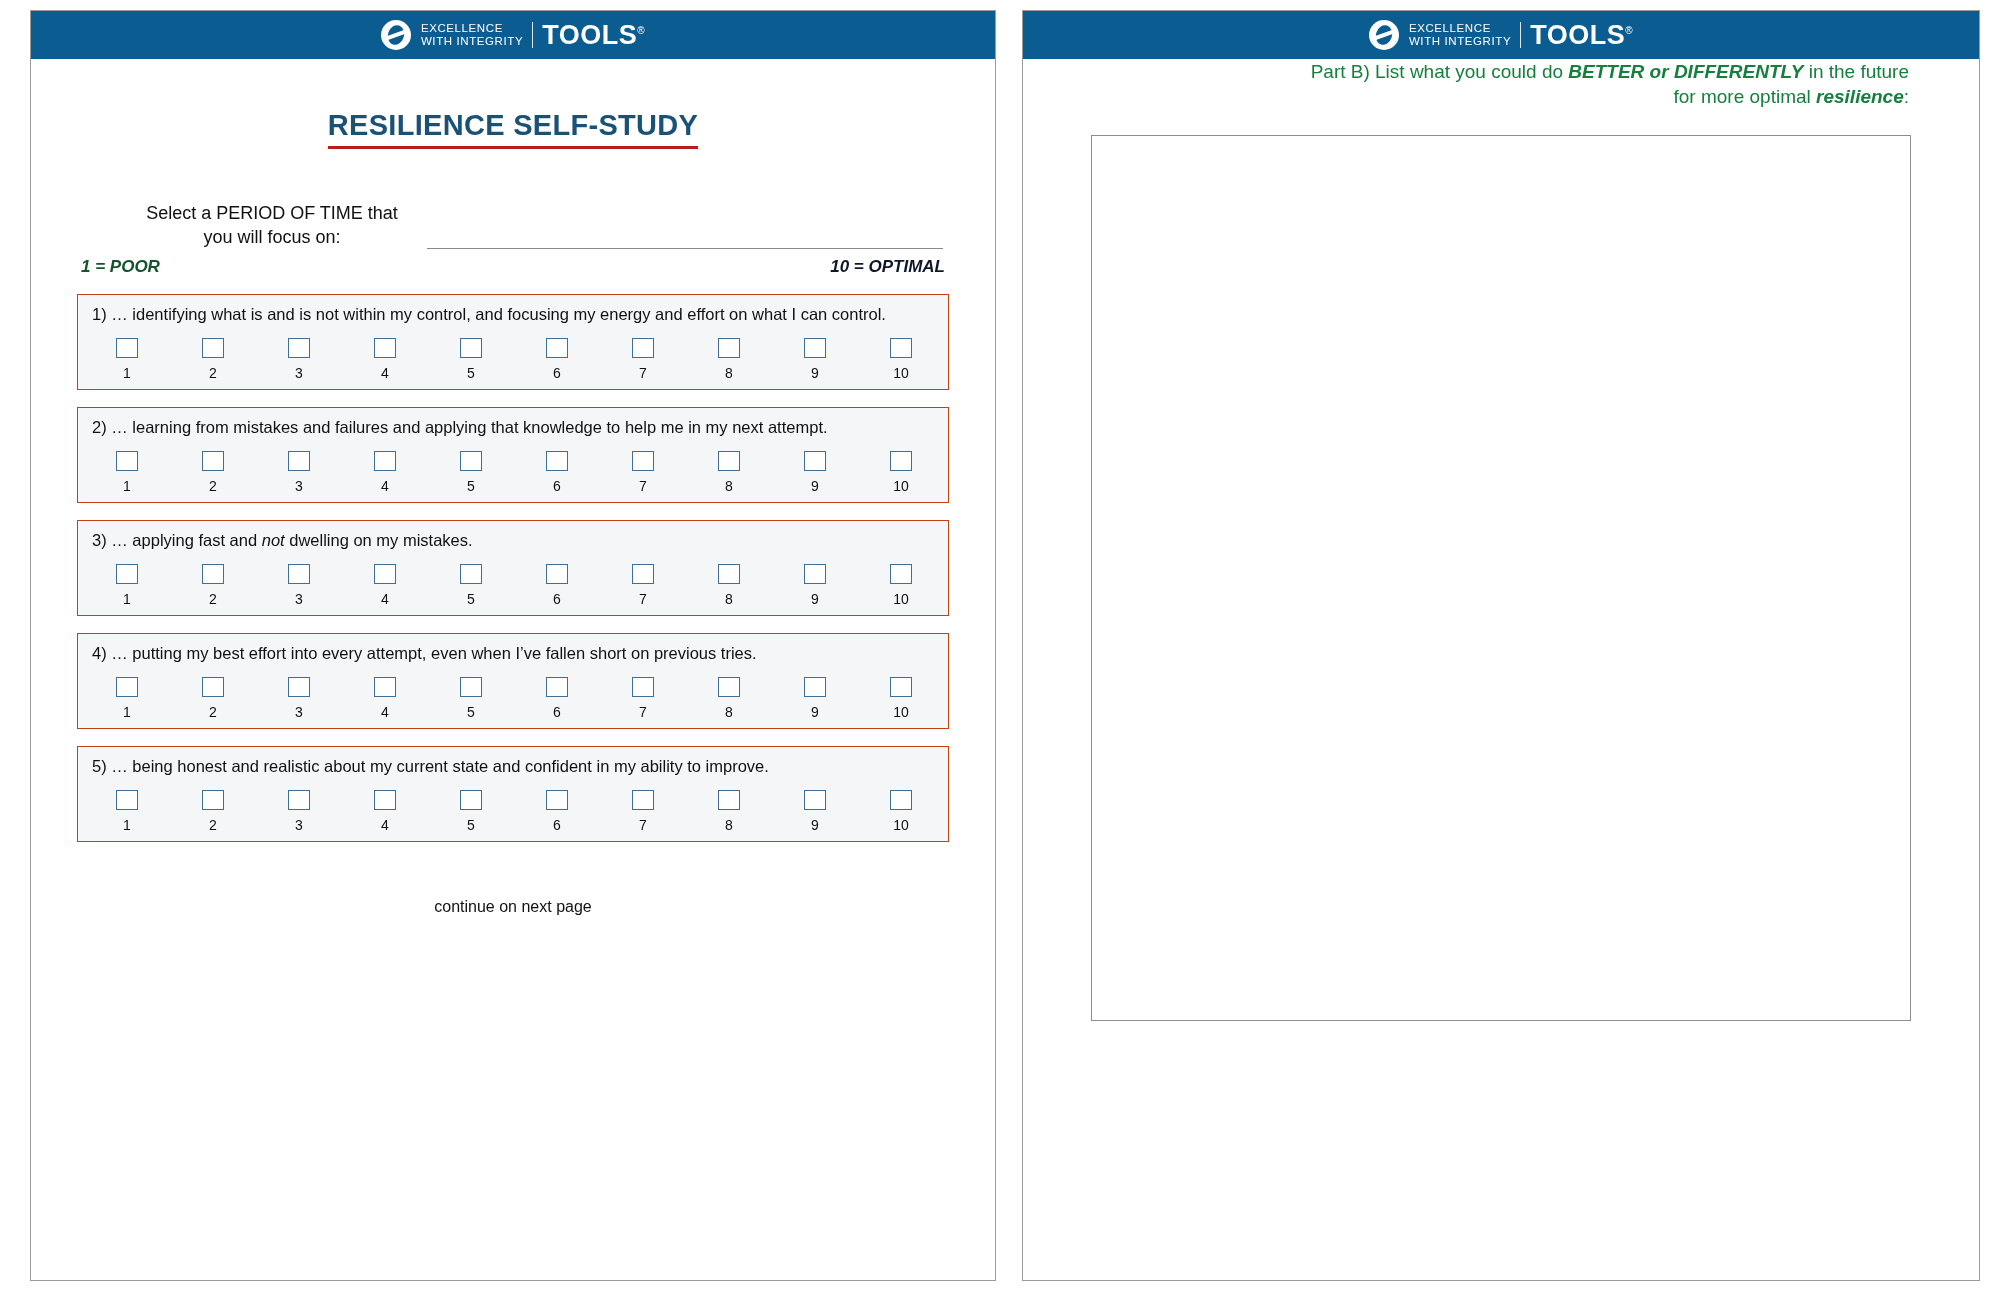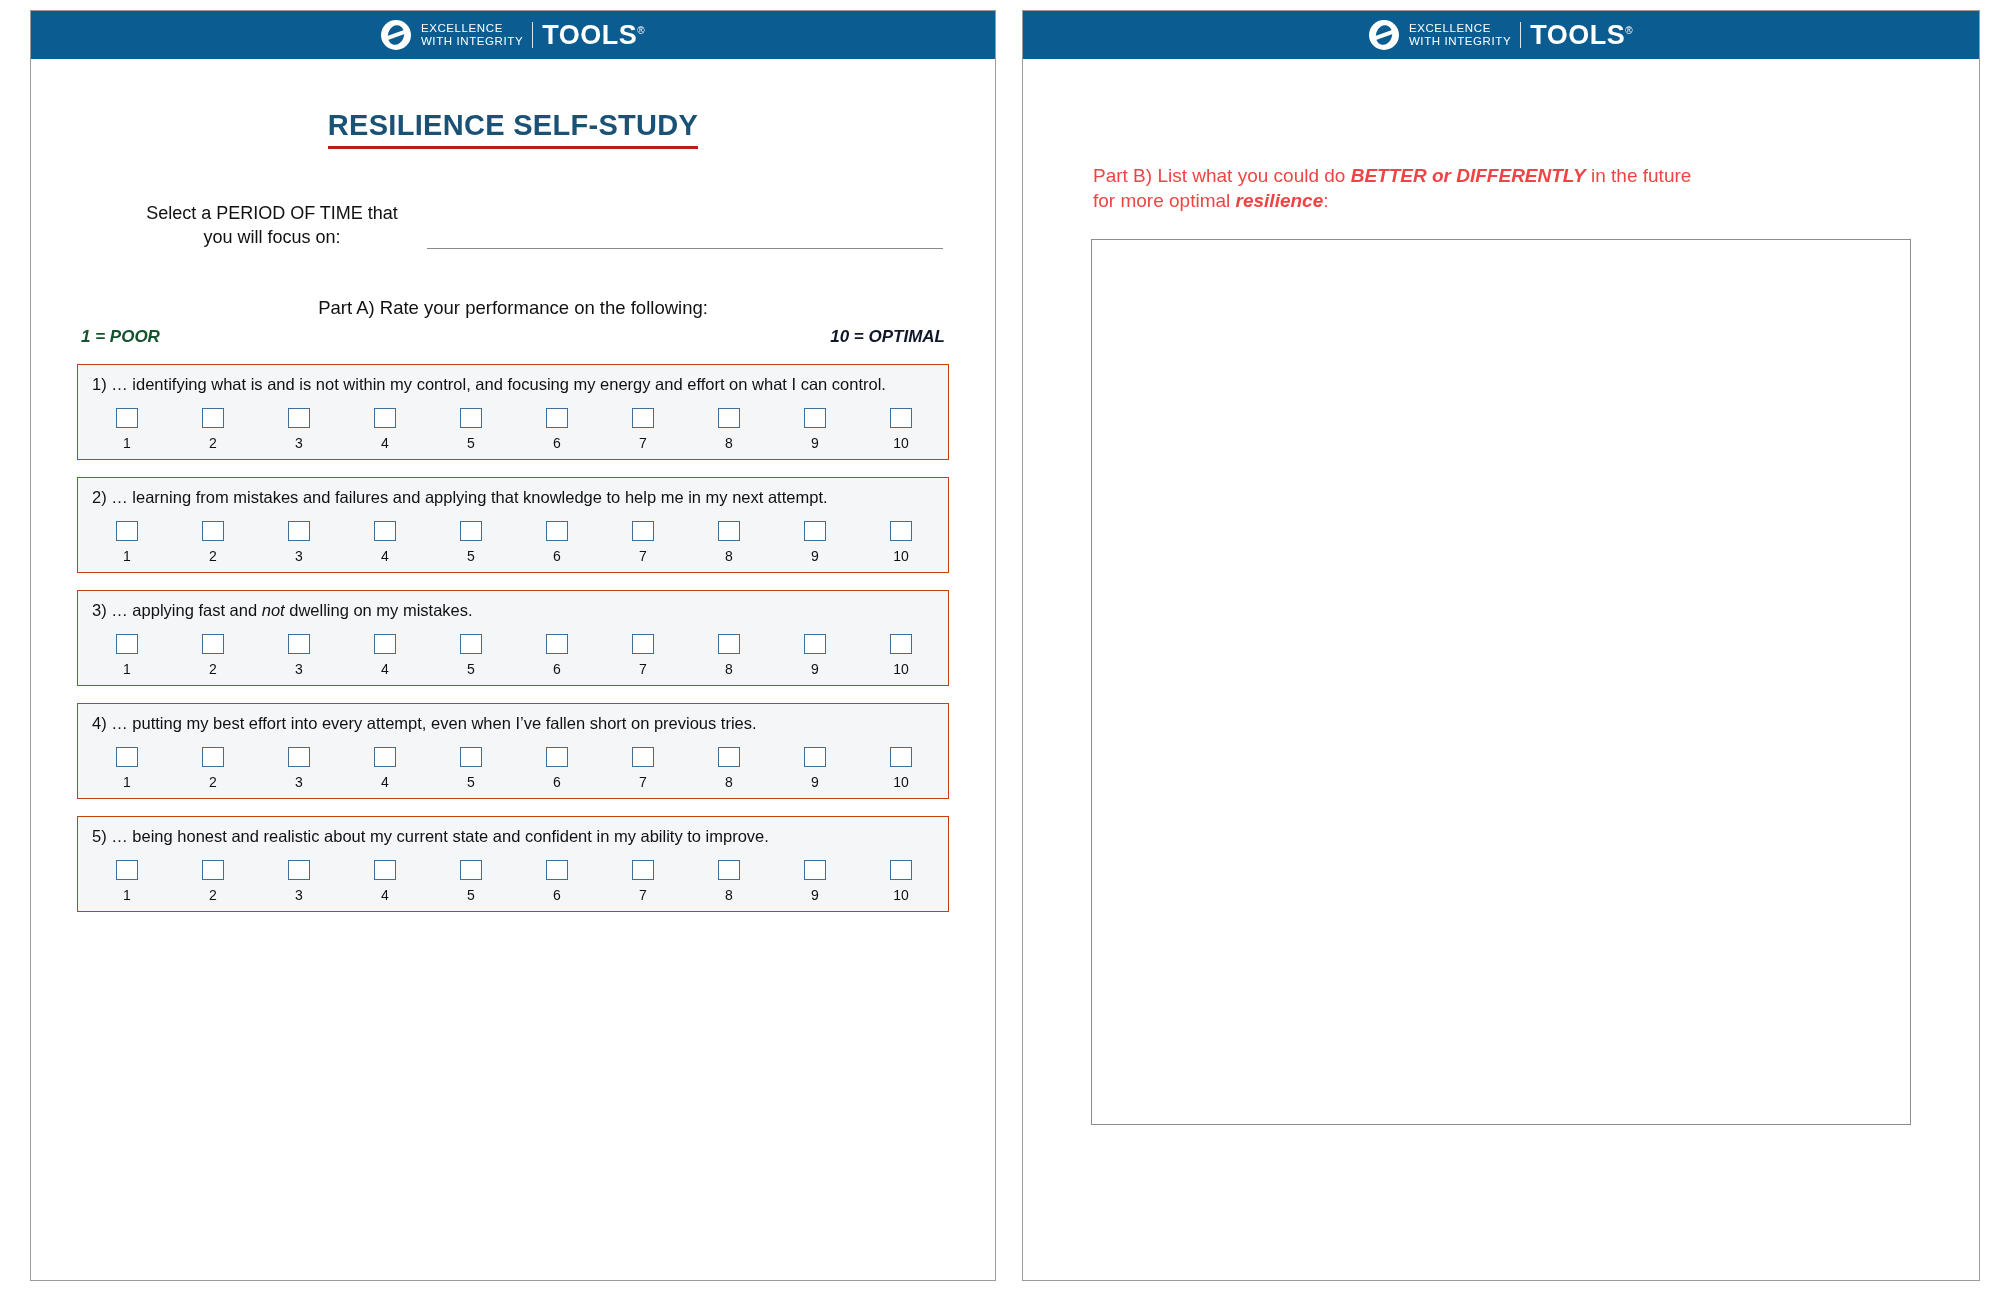"Part B) List what you" .partb-title { color: #ef4444 -> #15803d; margin-top: 104px -> none; text-align: left -> right }
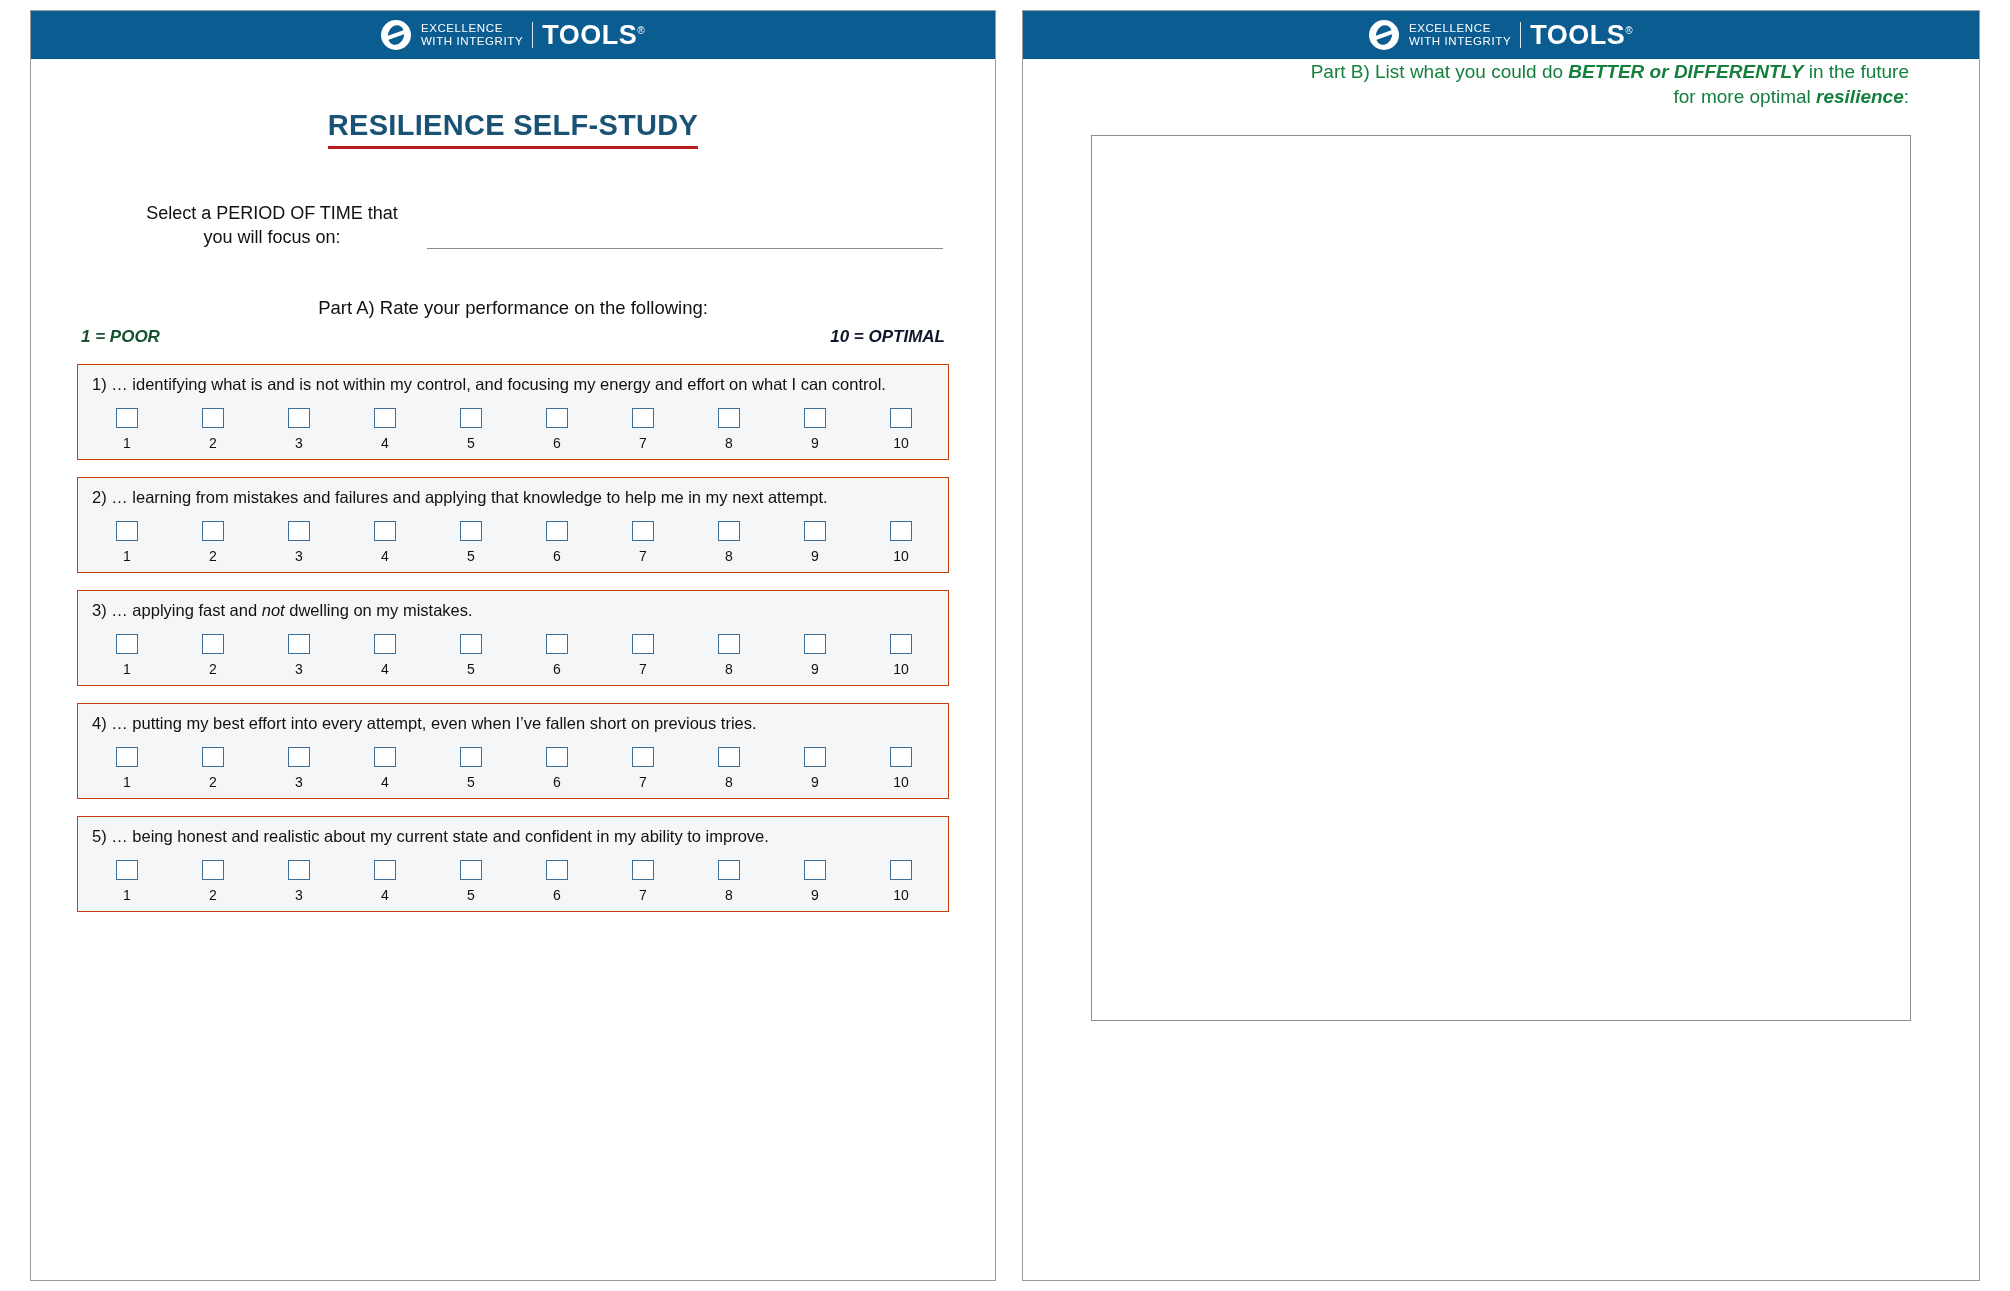"Part A) Rate your performance" div.parta-title { html: <div>Part A) Rate your performance on the following:</div> -> none }
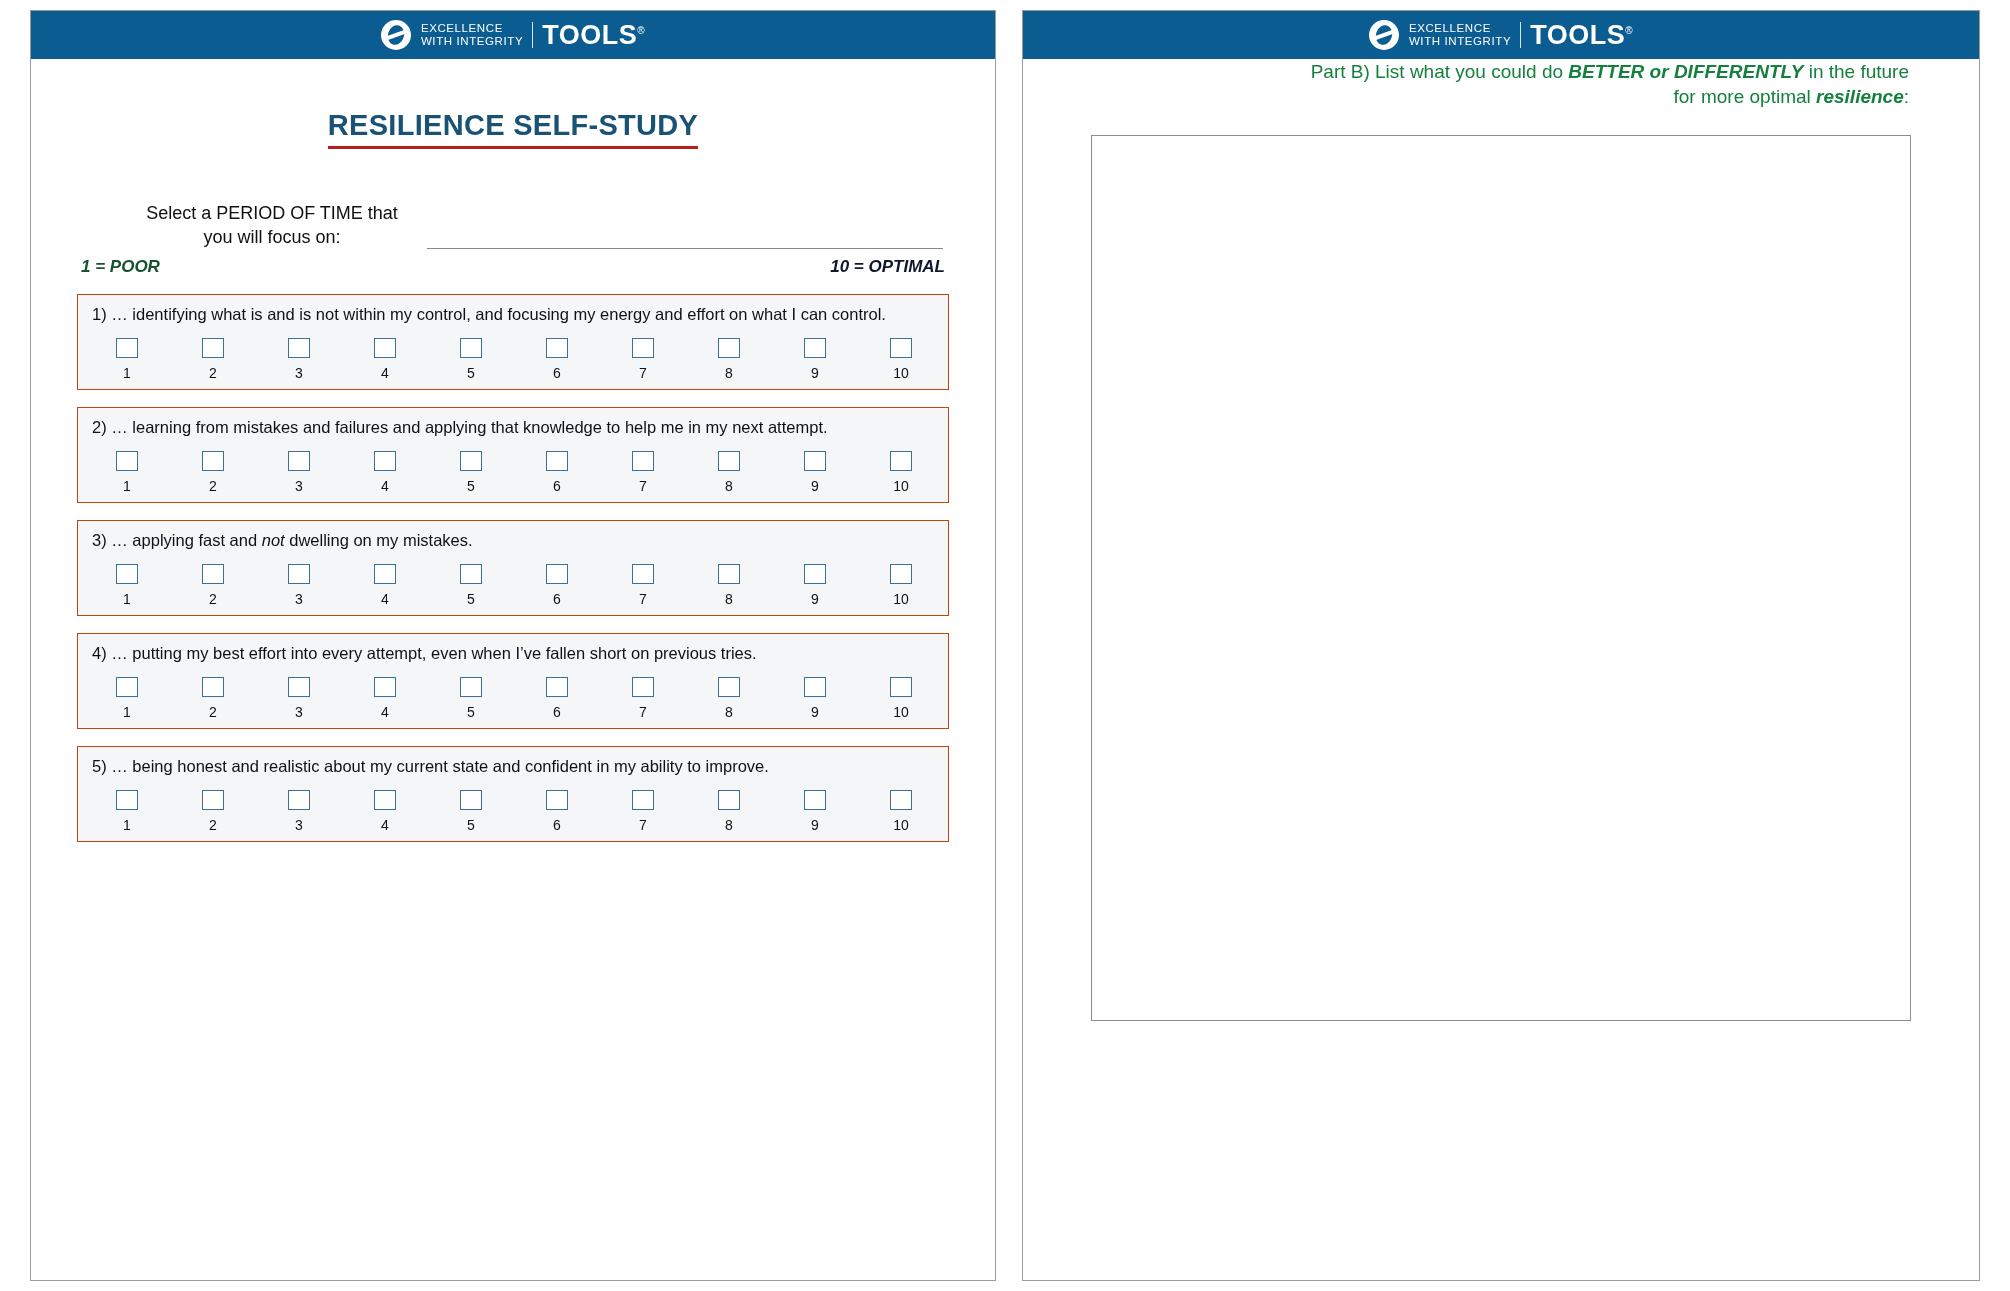"continue on next page" div.footer-note { html: none -> <div>continue on next page</div> }
